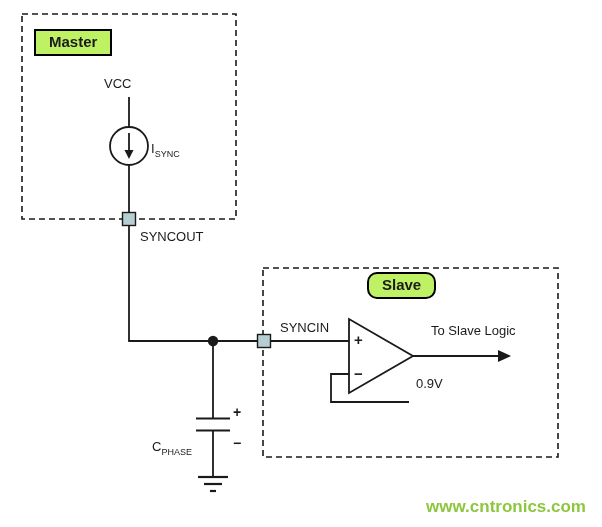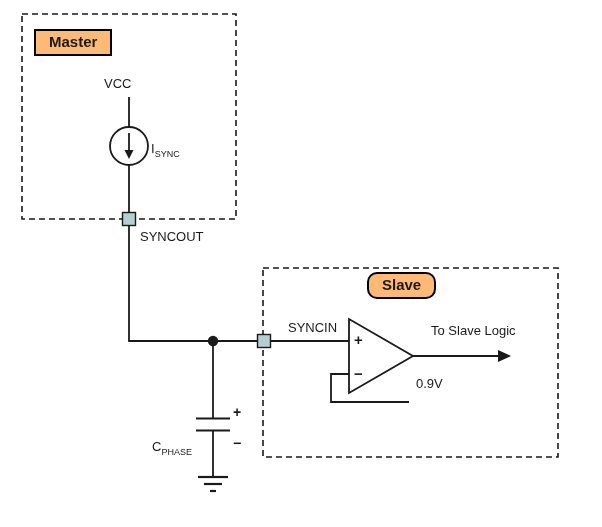"Master" .title-box { background: #fdba74 -> #bef264 }
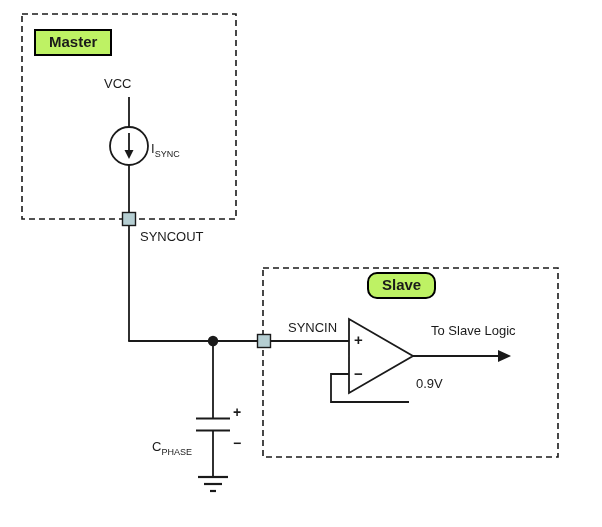"SYNCIN" div.label { left: 288px -> 280px }
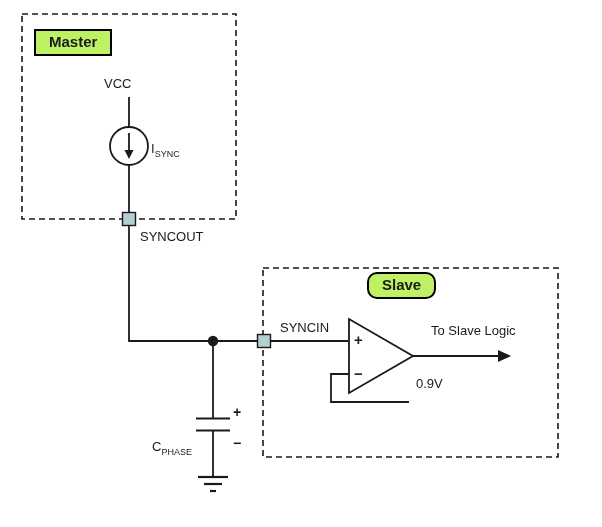"www.cntronics.com" div.watermark { html: none -> <div>www.cntronics.com</div> }
